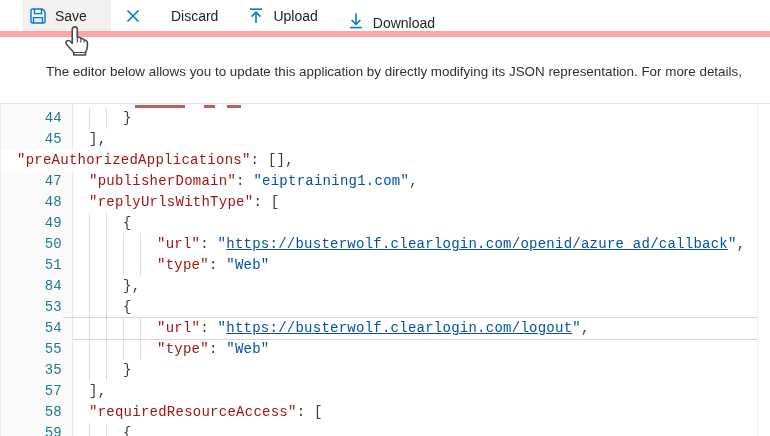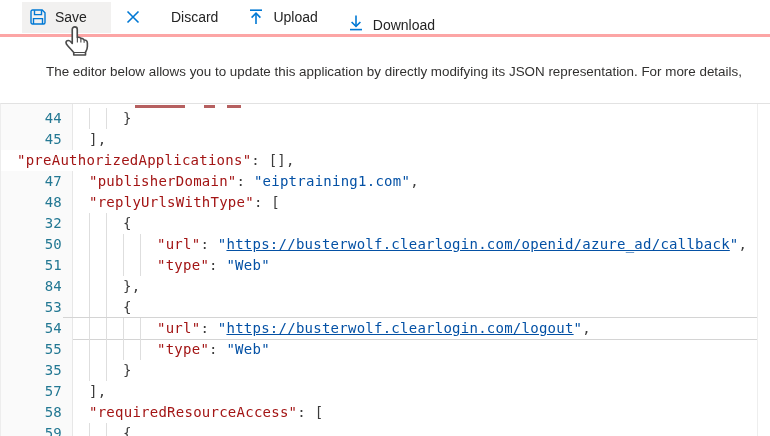"Save" .toolbar { border-bottom: 3px solid #fca5a5 -> 6px solid #fca5a5 }
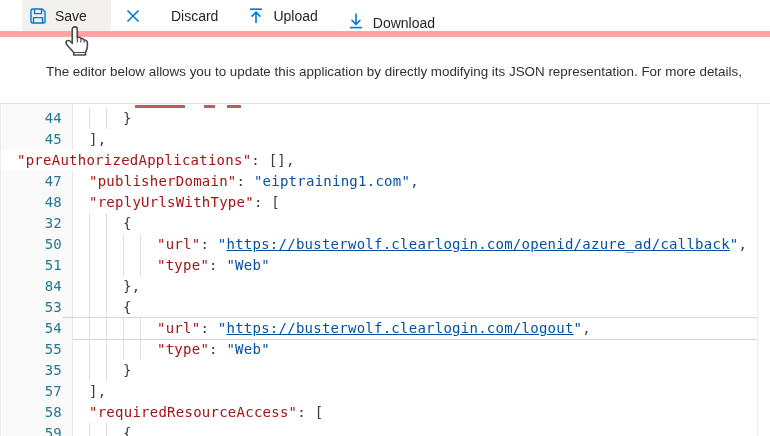"44" .row { font-family: none -> Liberation Mono, monospace }
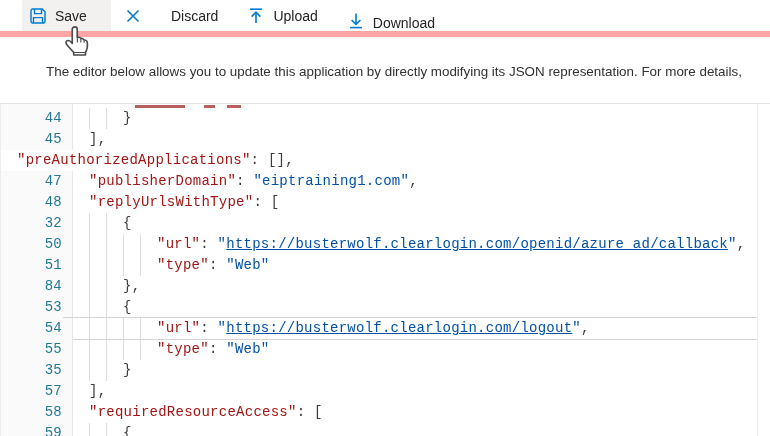"32" div.ln { text: 32 -> 49 }
